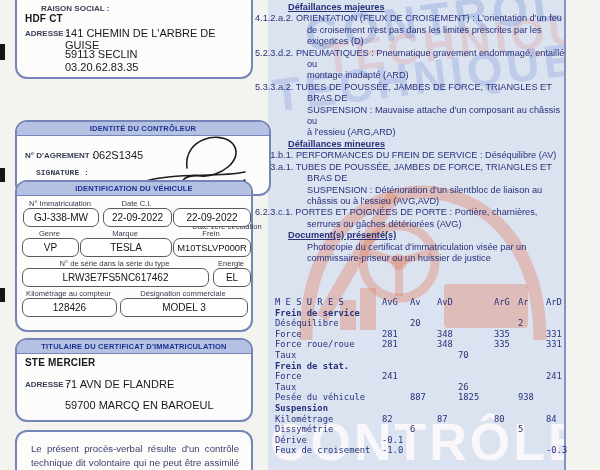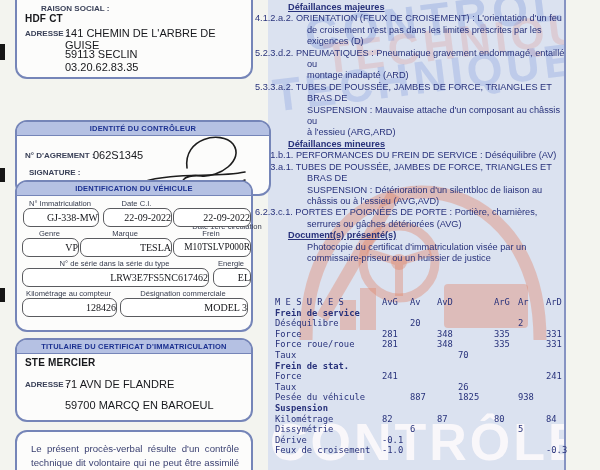"SIGNATURE :" div.lbl { font-family: none -> Liberation Mono, monospace; left: 12px -> 19px }
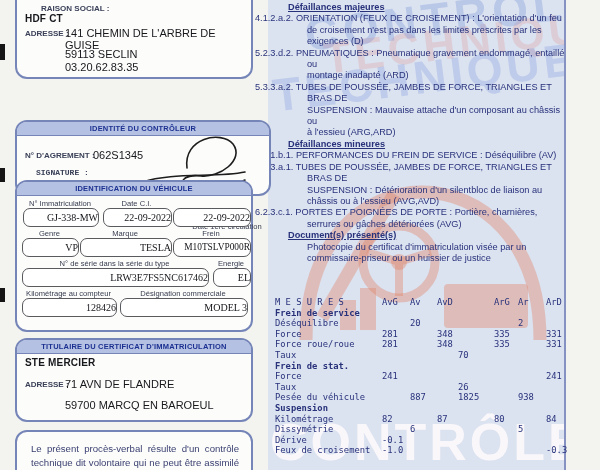"GJ-338-MW" .field { font-family: Liberation Serif, serif -> none; text-align: right -> center }
